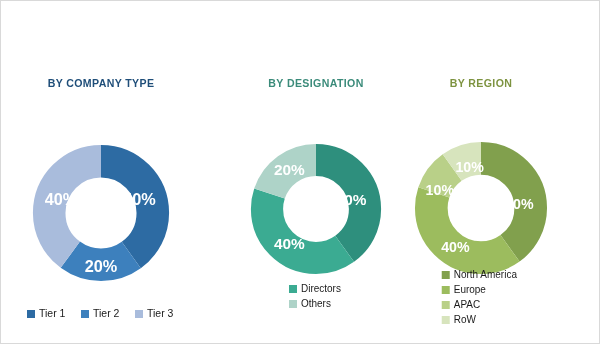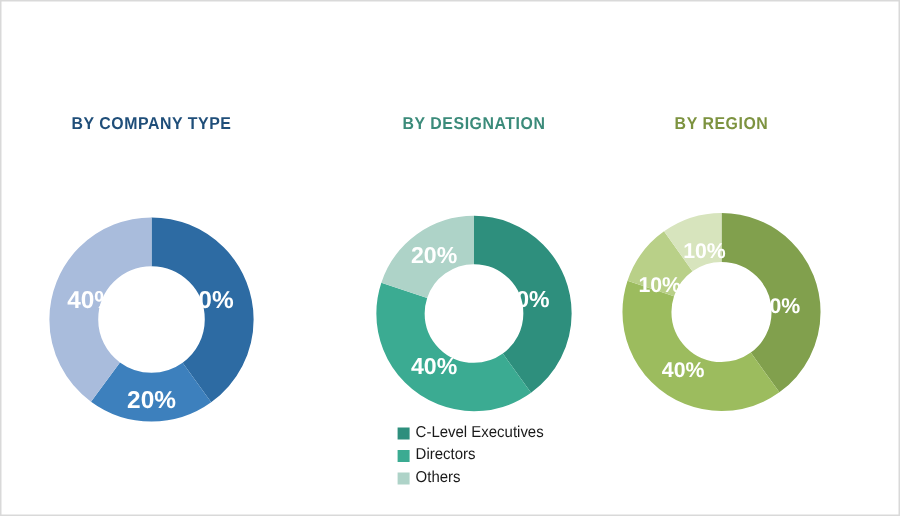"North America" div.legend-v { html: none -> <div> <div> <span></span> <span>North America</span> </div> <div> <span></span> <span>Europe</span> </div> <div> <span></span> <span>APAC</span> </div> <div> <span></span> <span>RoW</span> </div> </div> }
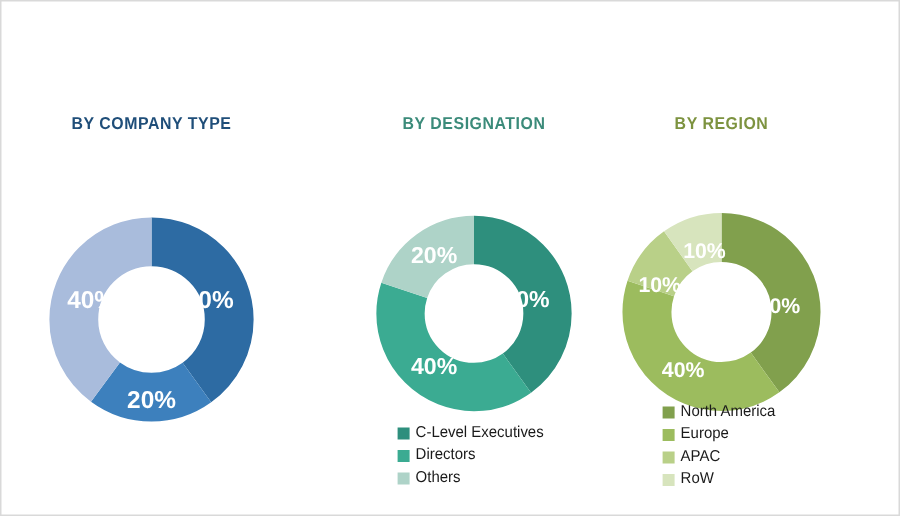"C-Level Executives" div.legend-item { html: <div> <span></span> <span>C-Level Executives</span> </div> -> none }
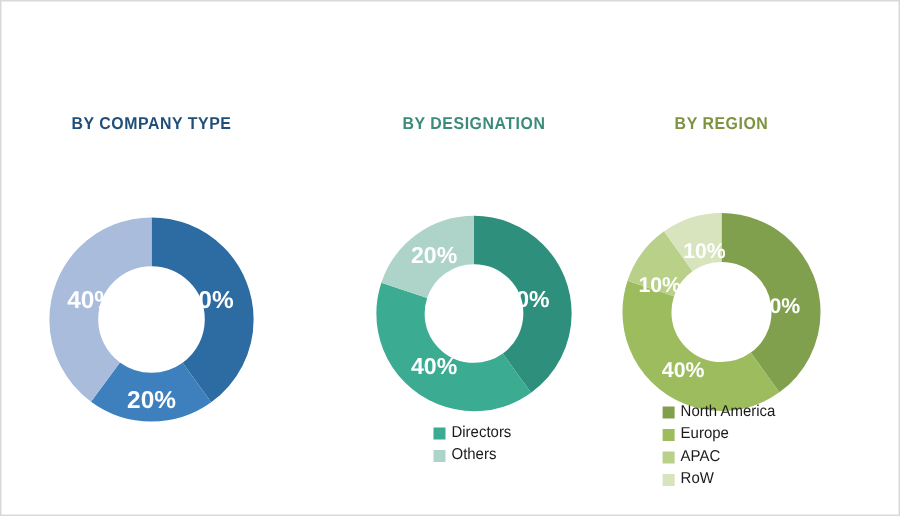"Tier 1" div.legend-h { html: none -> <div> <div> <span></span> <span>Tier 1</span> </div> <div> <span></span> <span>Tier 2</span> </div> <div> <span></span> <span>Tier 3</span> </div> </div> }
